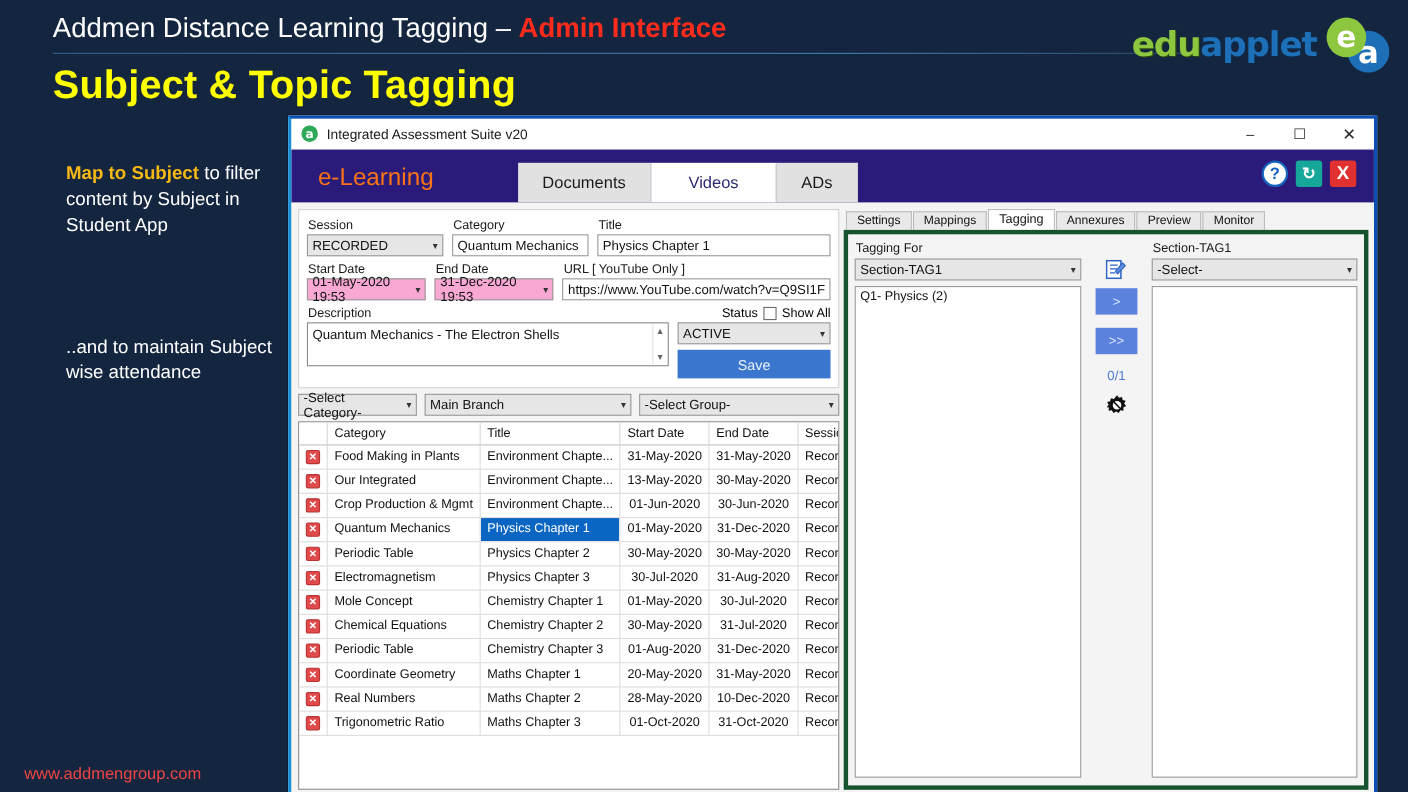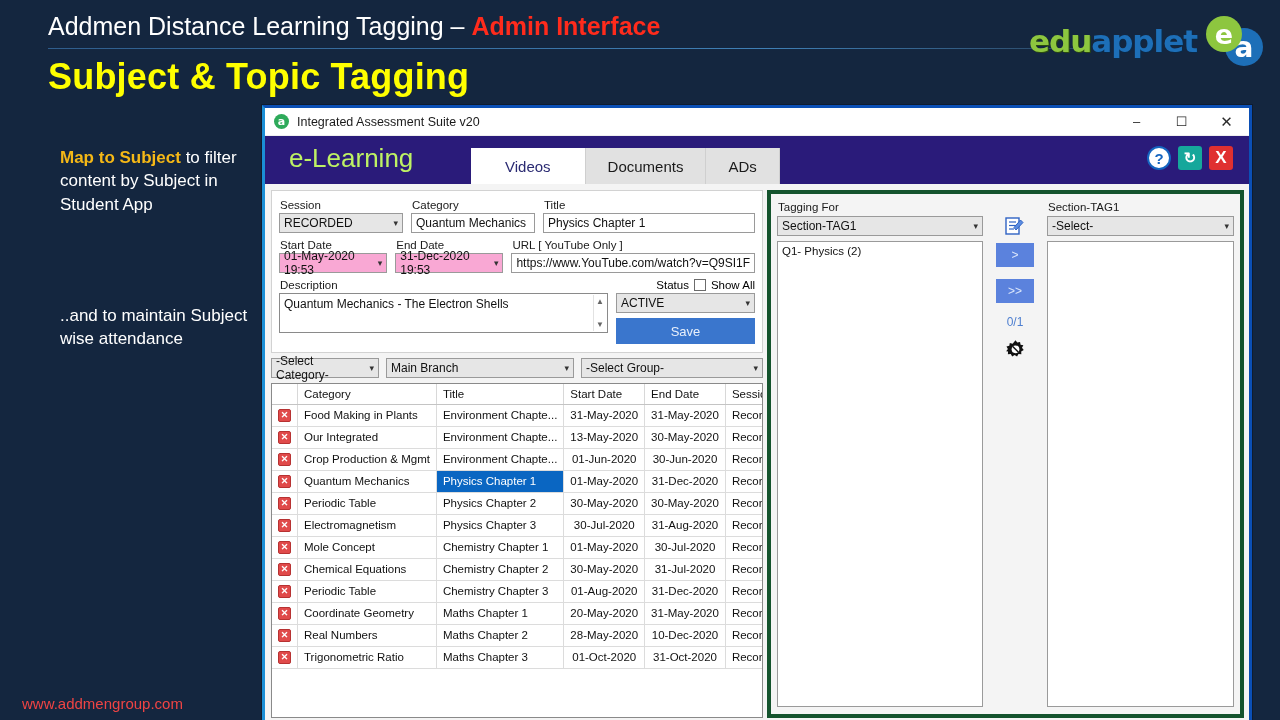"e-Learning" .brand { color: #bef264 -> #f97316; font-size: 26px -> 22px }
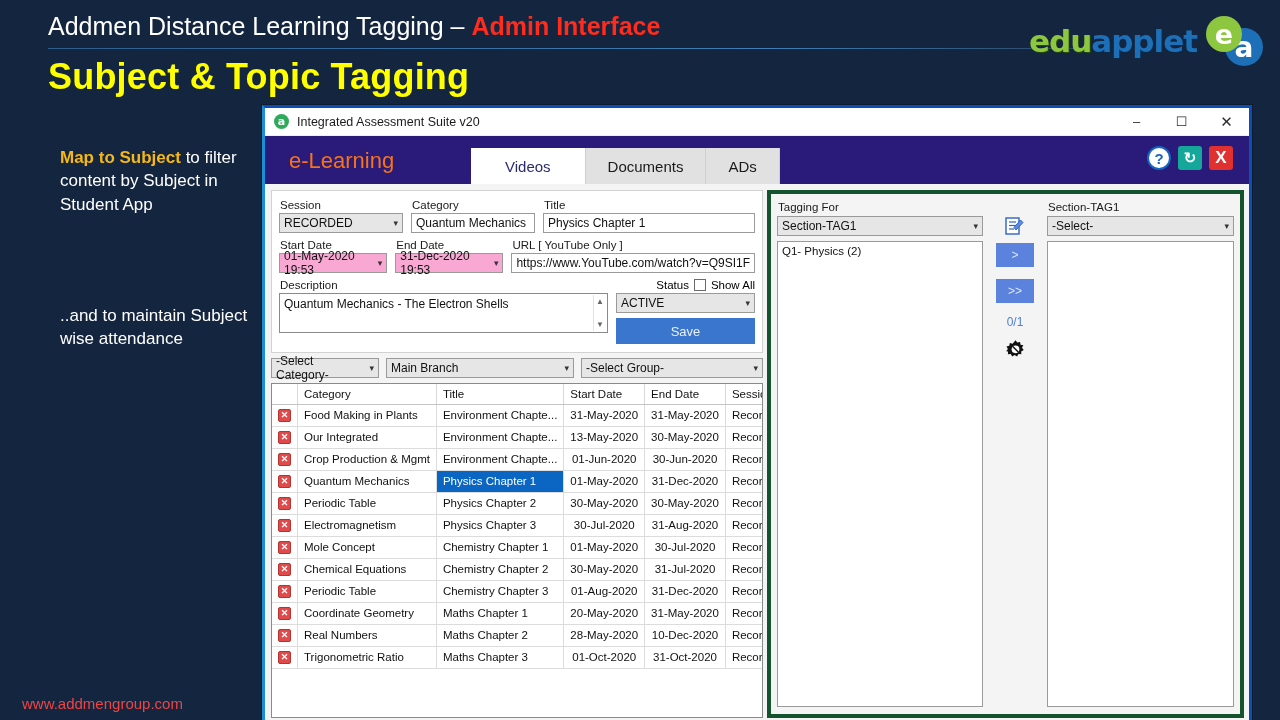"Videos" div.app-tab { order: before "Documents" -> after "Documents" }
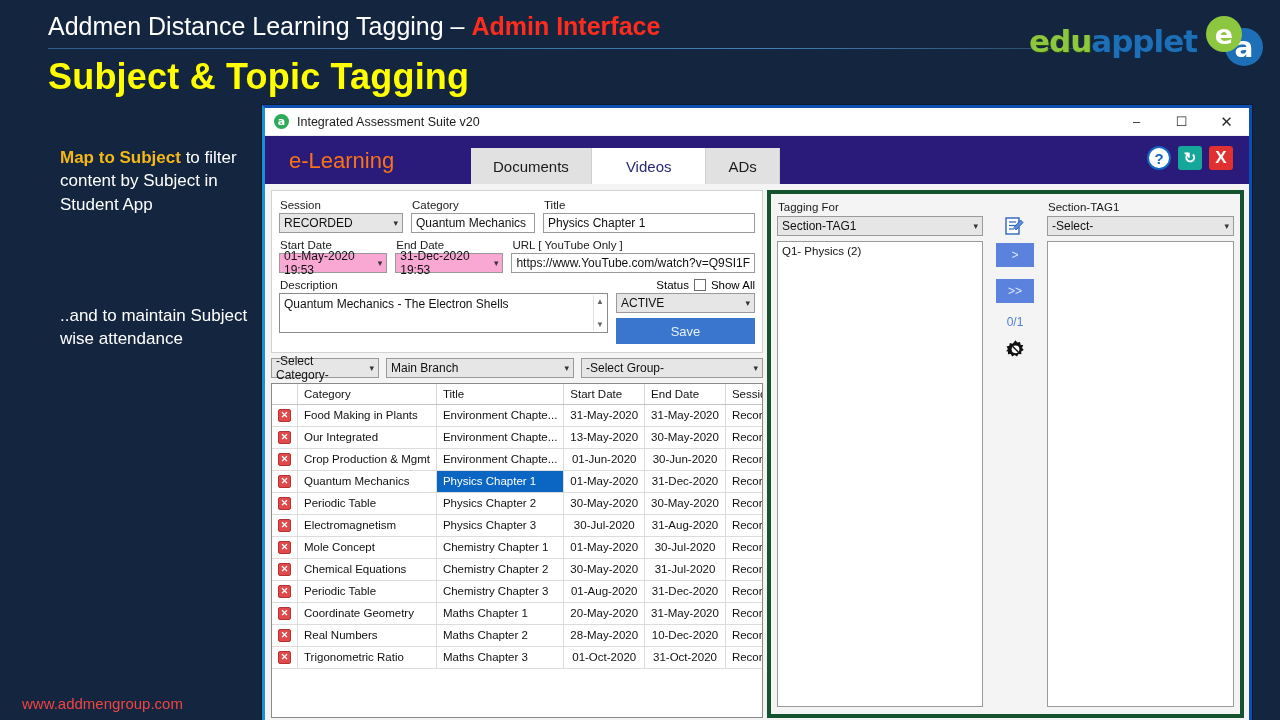"Settings" div.rtabs { html: none -> <div> <div>Settings</div> <div>Mappings</div> <div>Tagging</div> <div>Annexures</div> <div>Preview</div> <div>Monitor</div> </div> }
